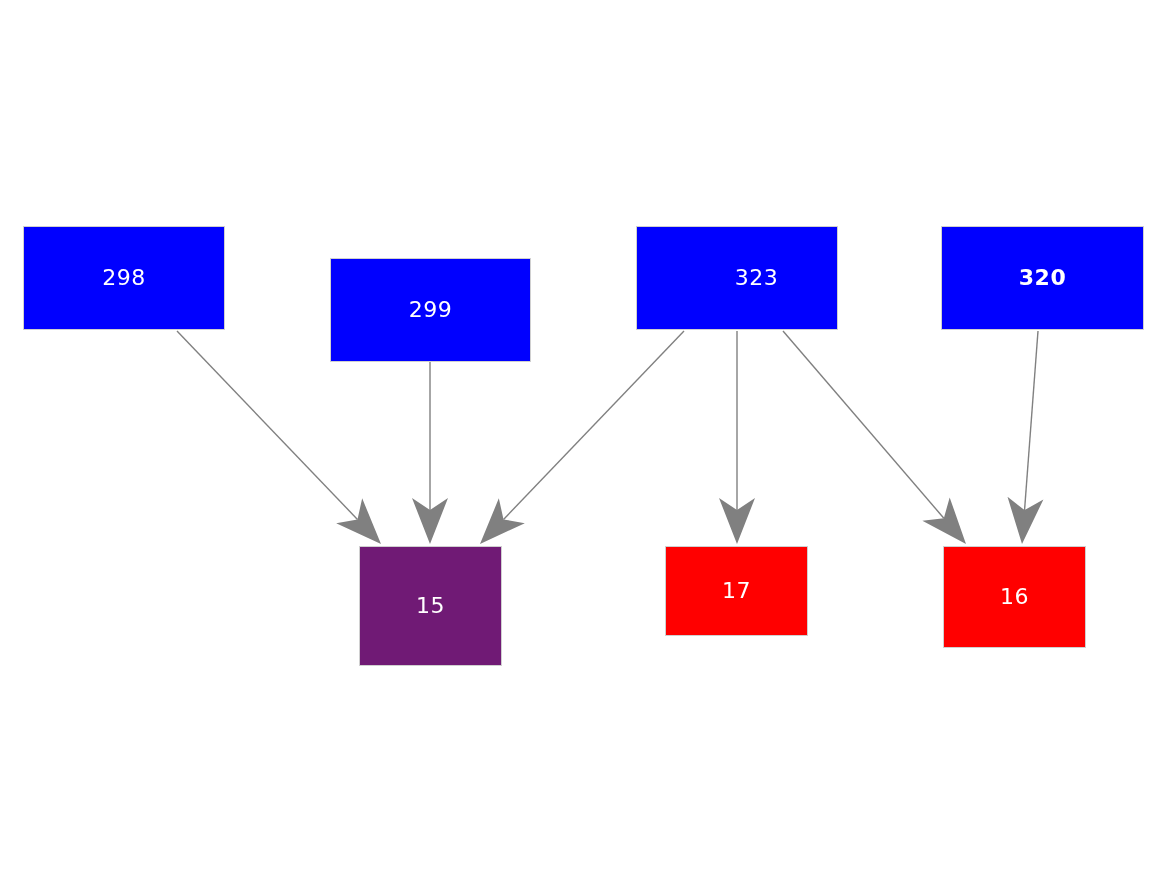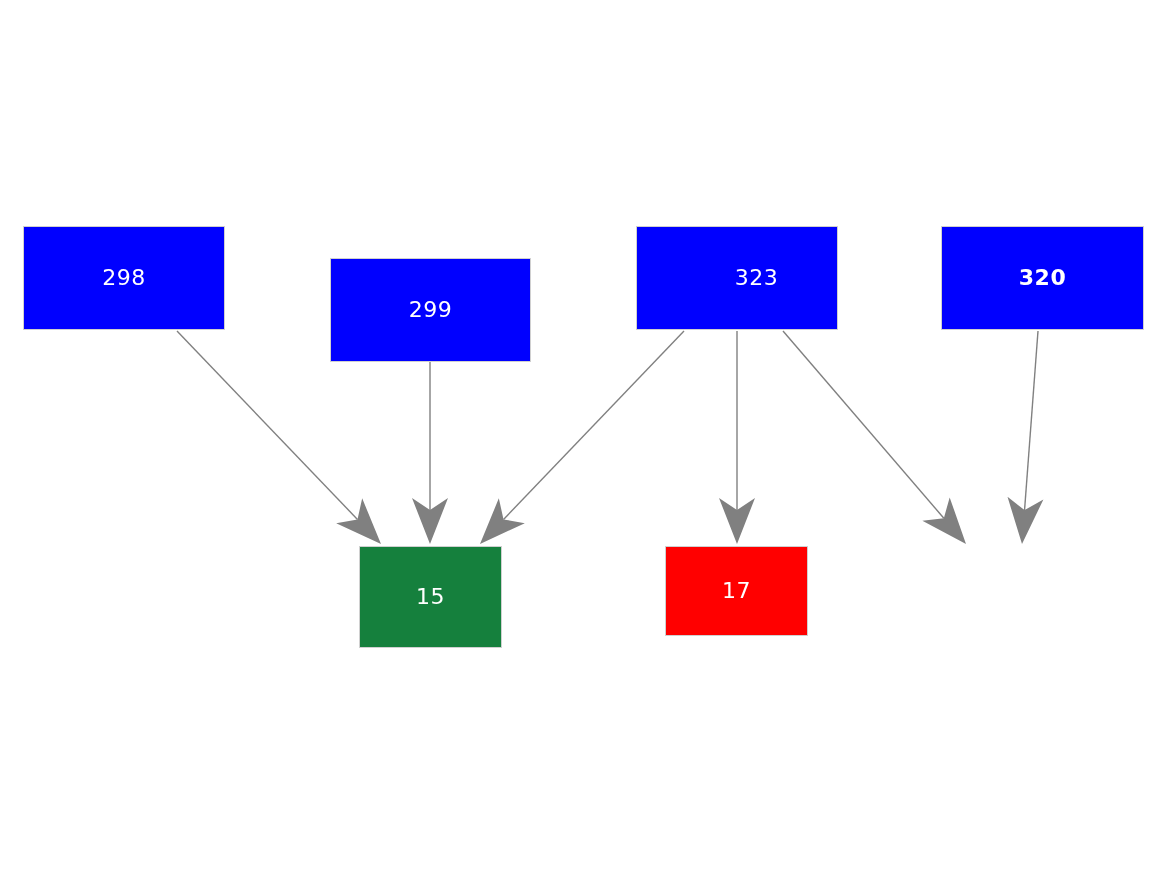"15" div.node { background: #15803d -> #701a75; height: 102px -> 120px }
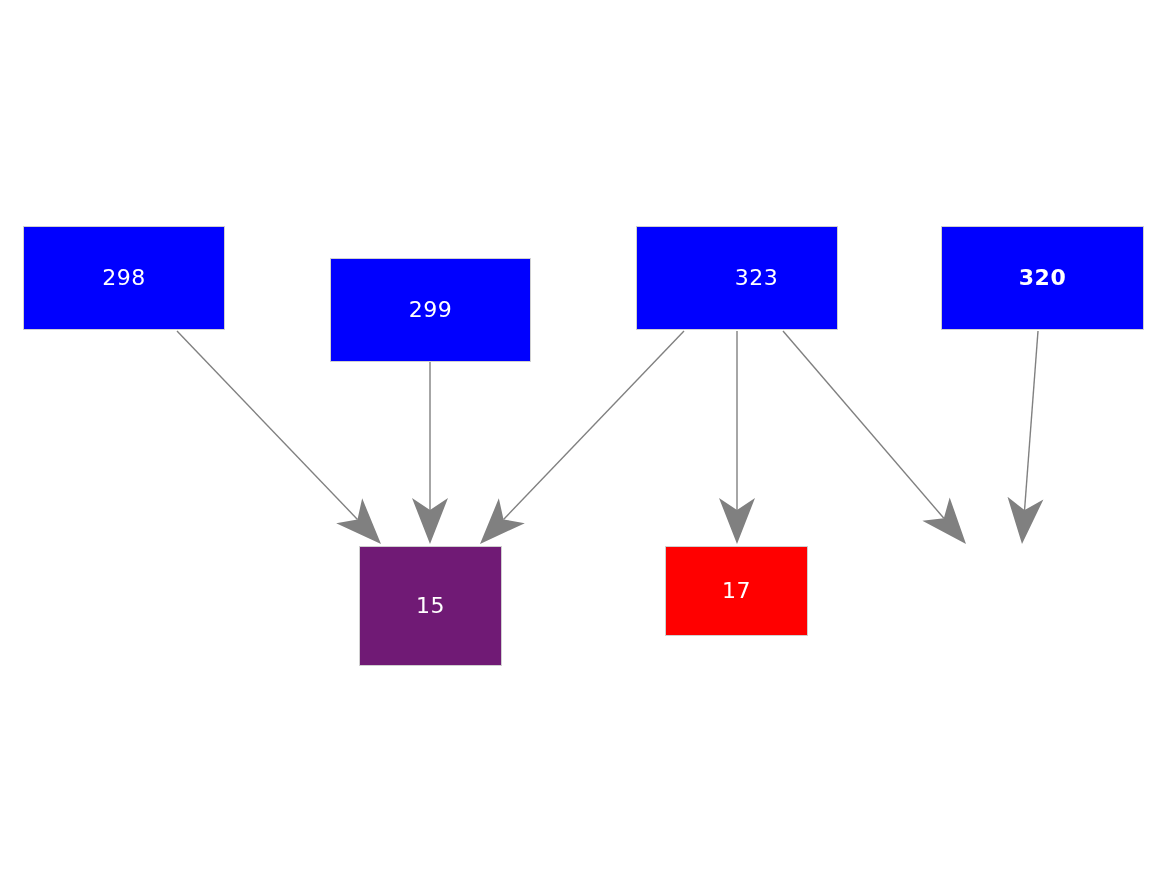"16" div.node { html: none -> <div> <span>16</span> </div> }
